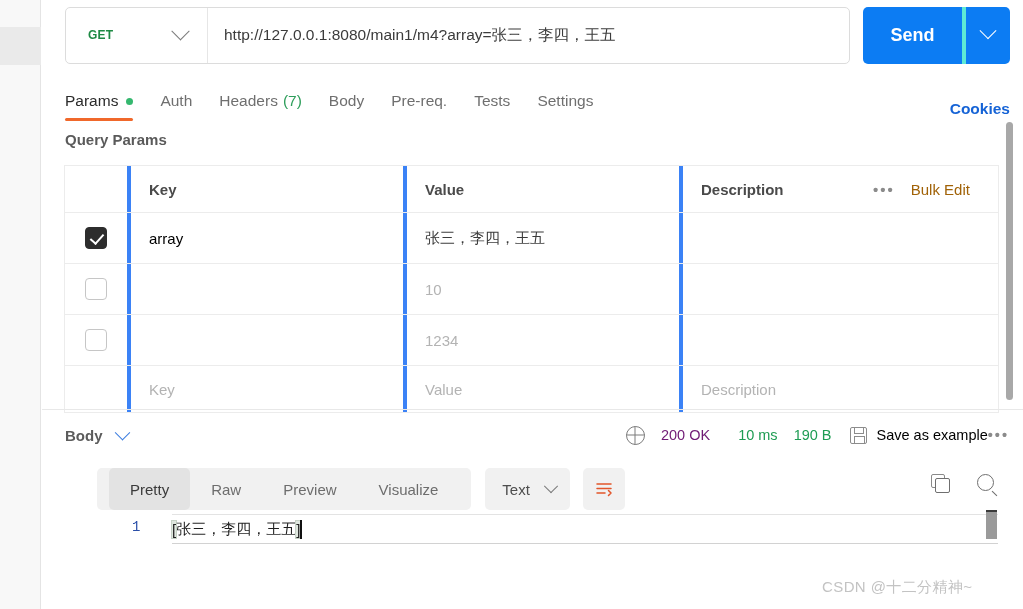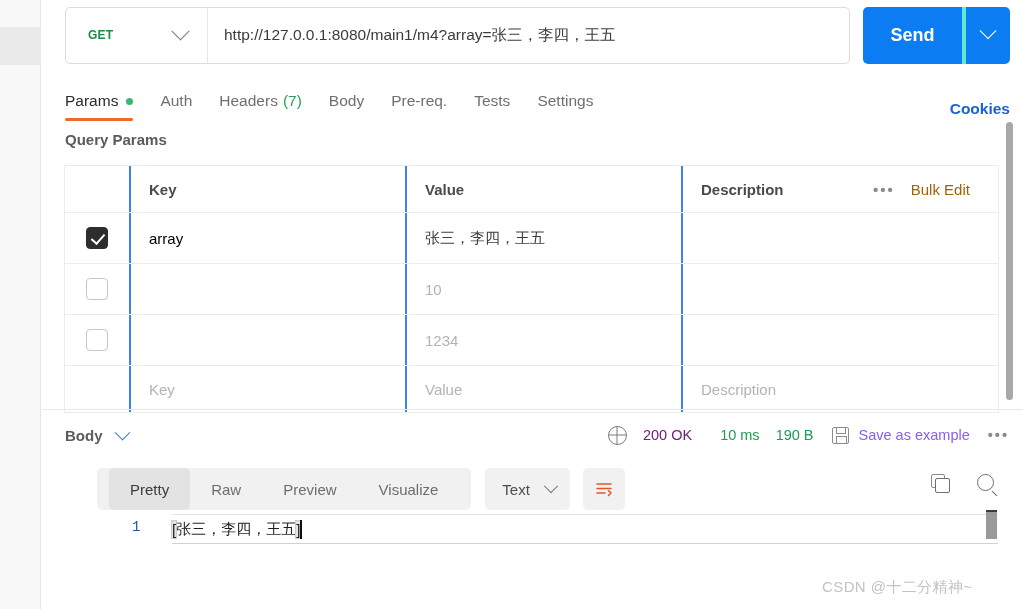"Key" .qp-cell { border-right: 2px solid #3b82f6 -> 4px solid #3b82f6 }
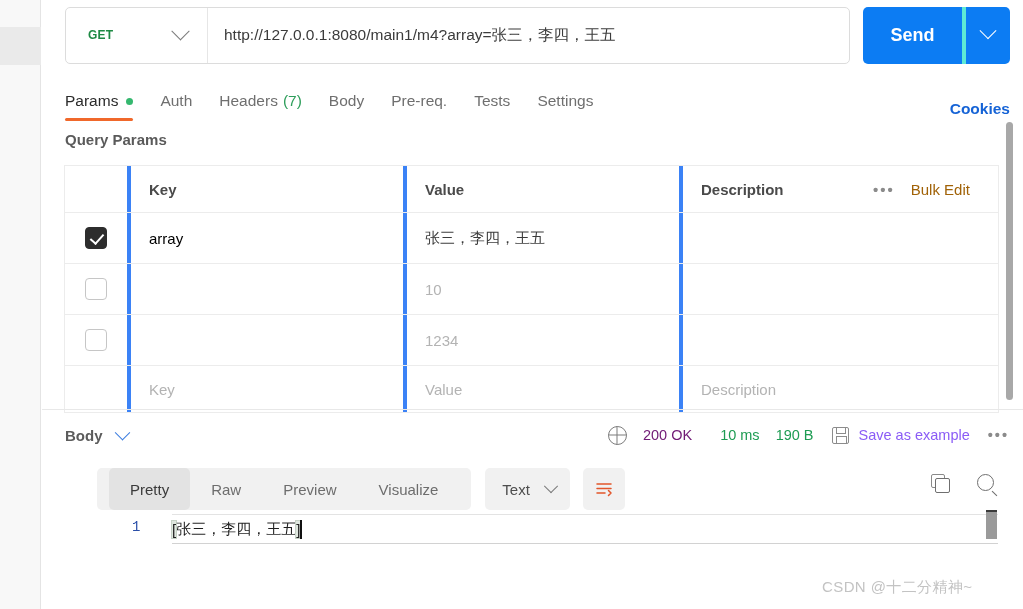"Save as example" .save-txt { color: #8b5cf6 -> #000000; margin-right: 18px -> none }
